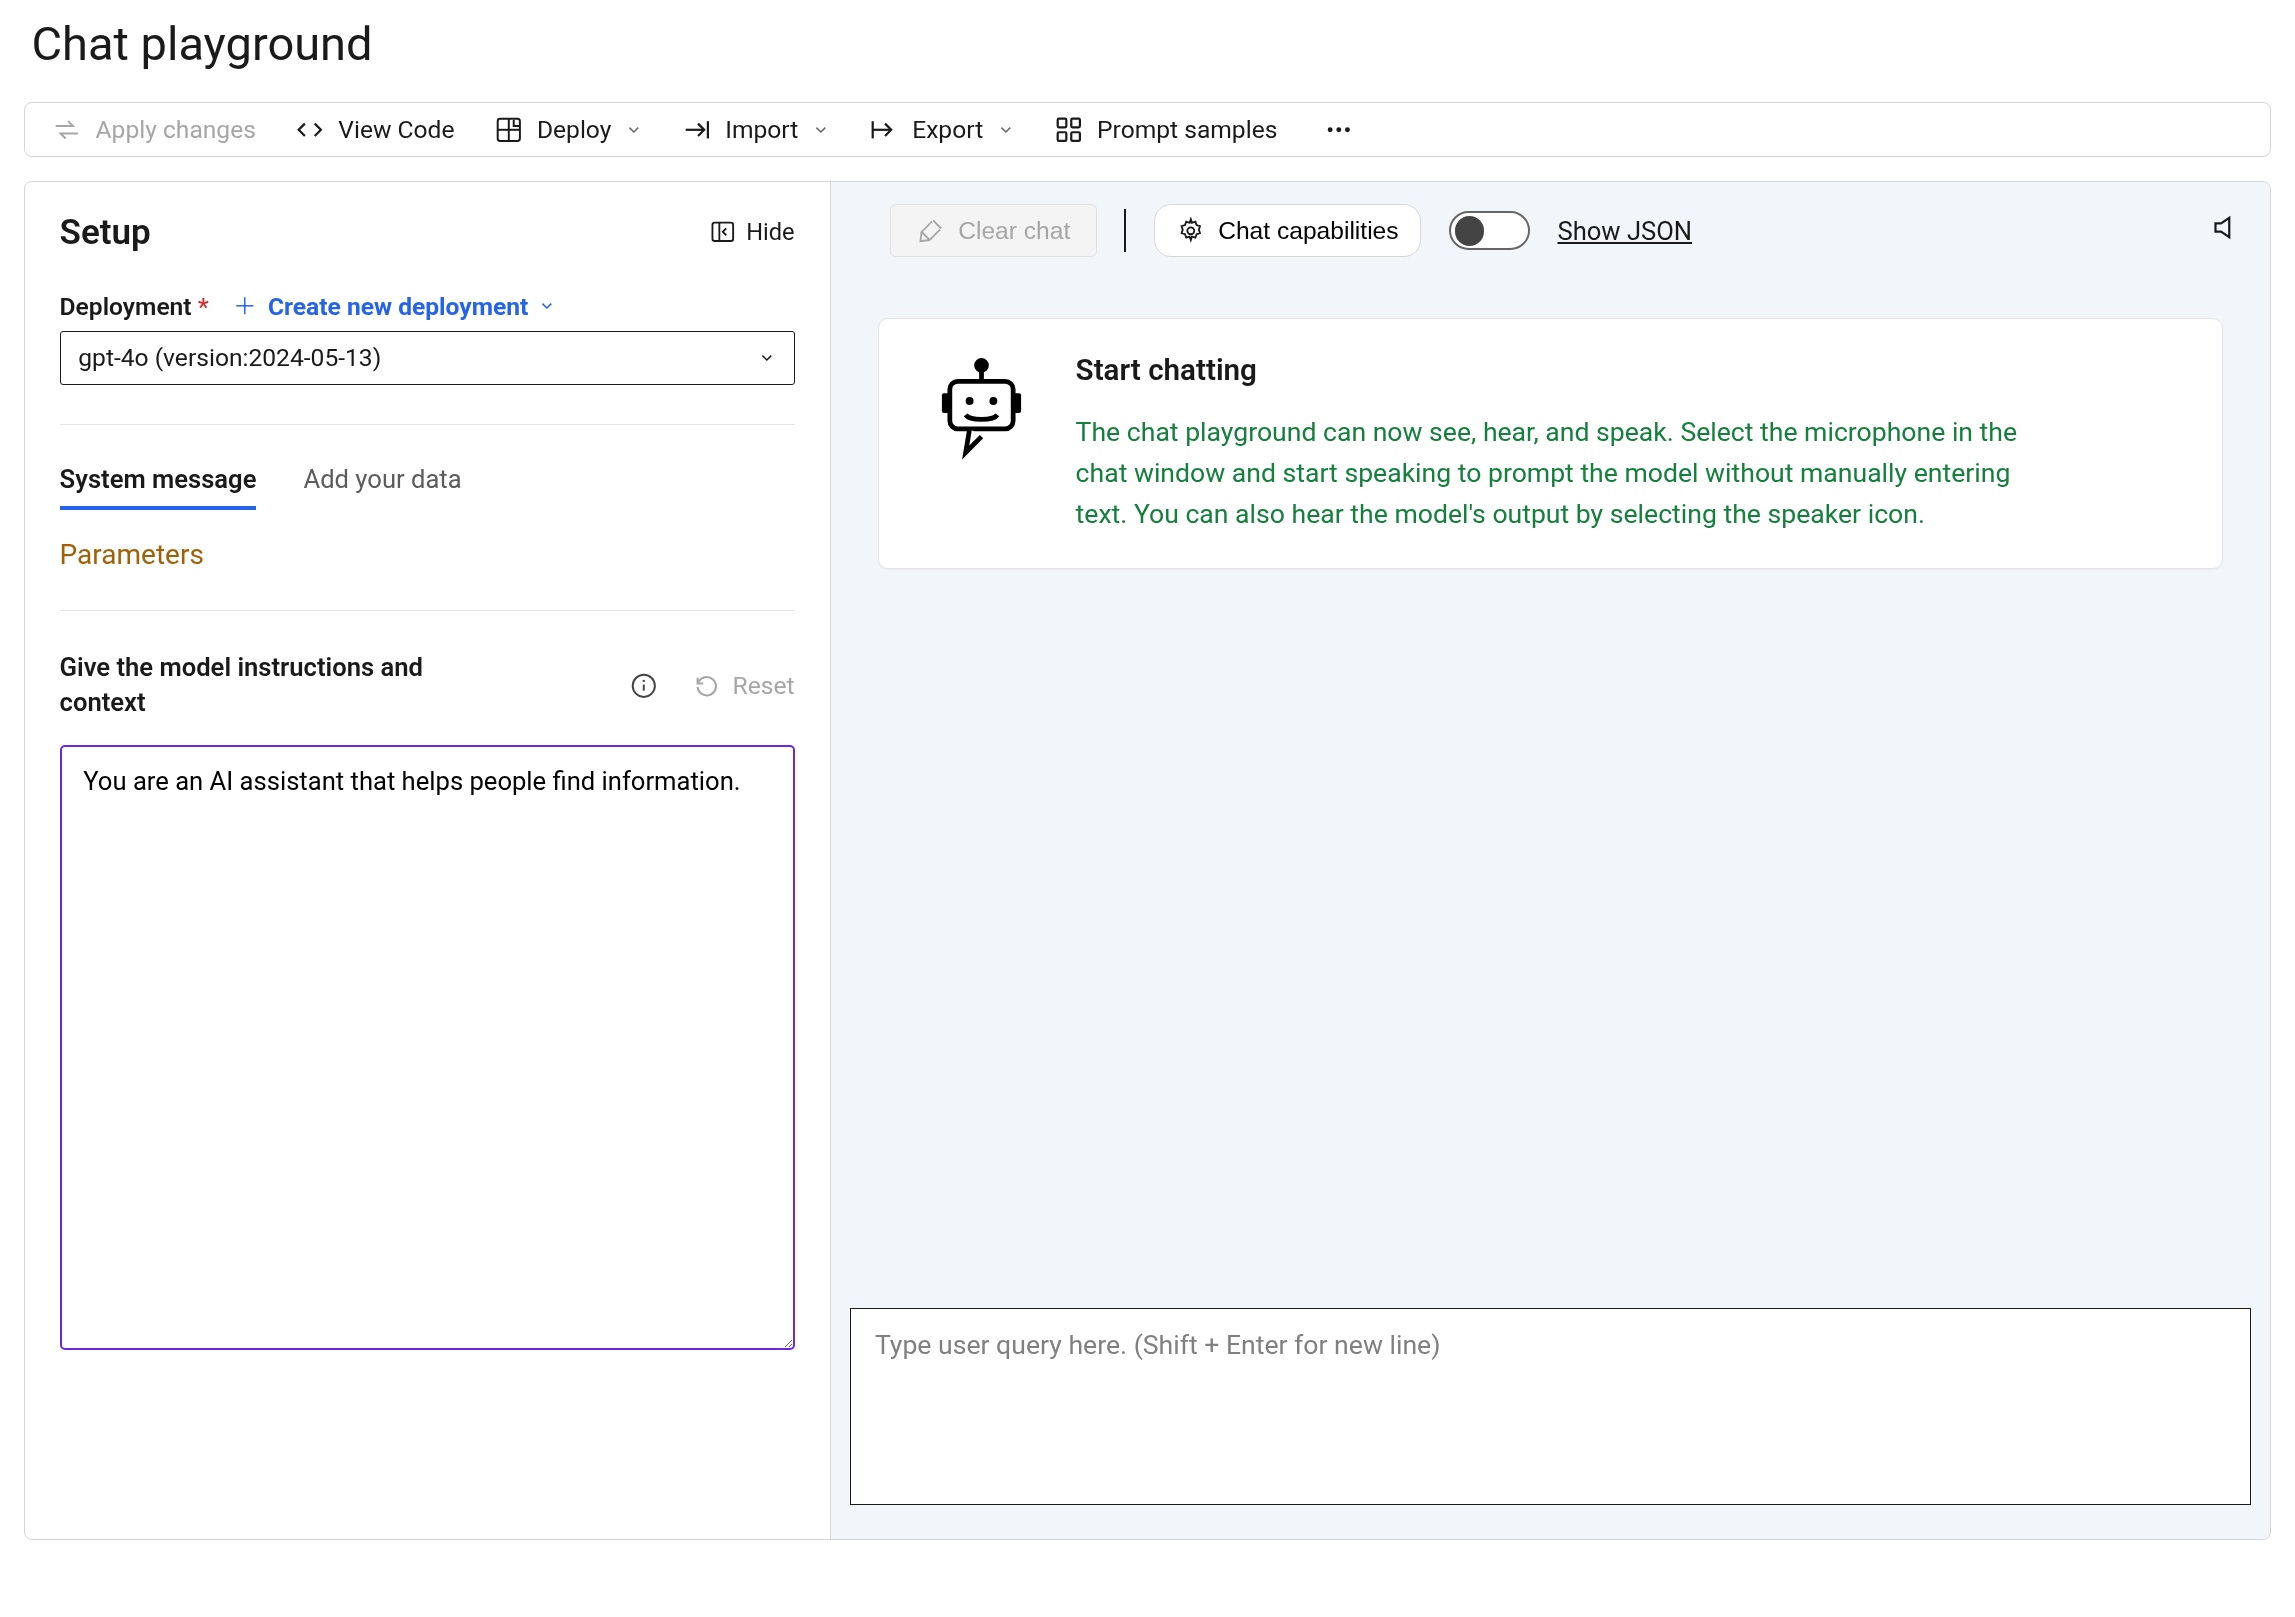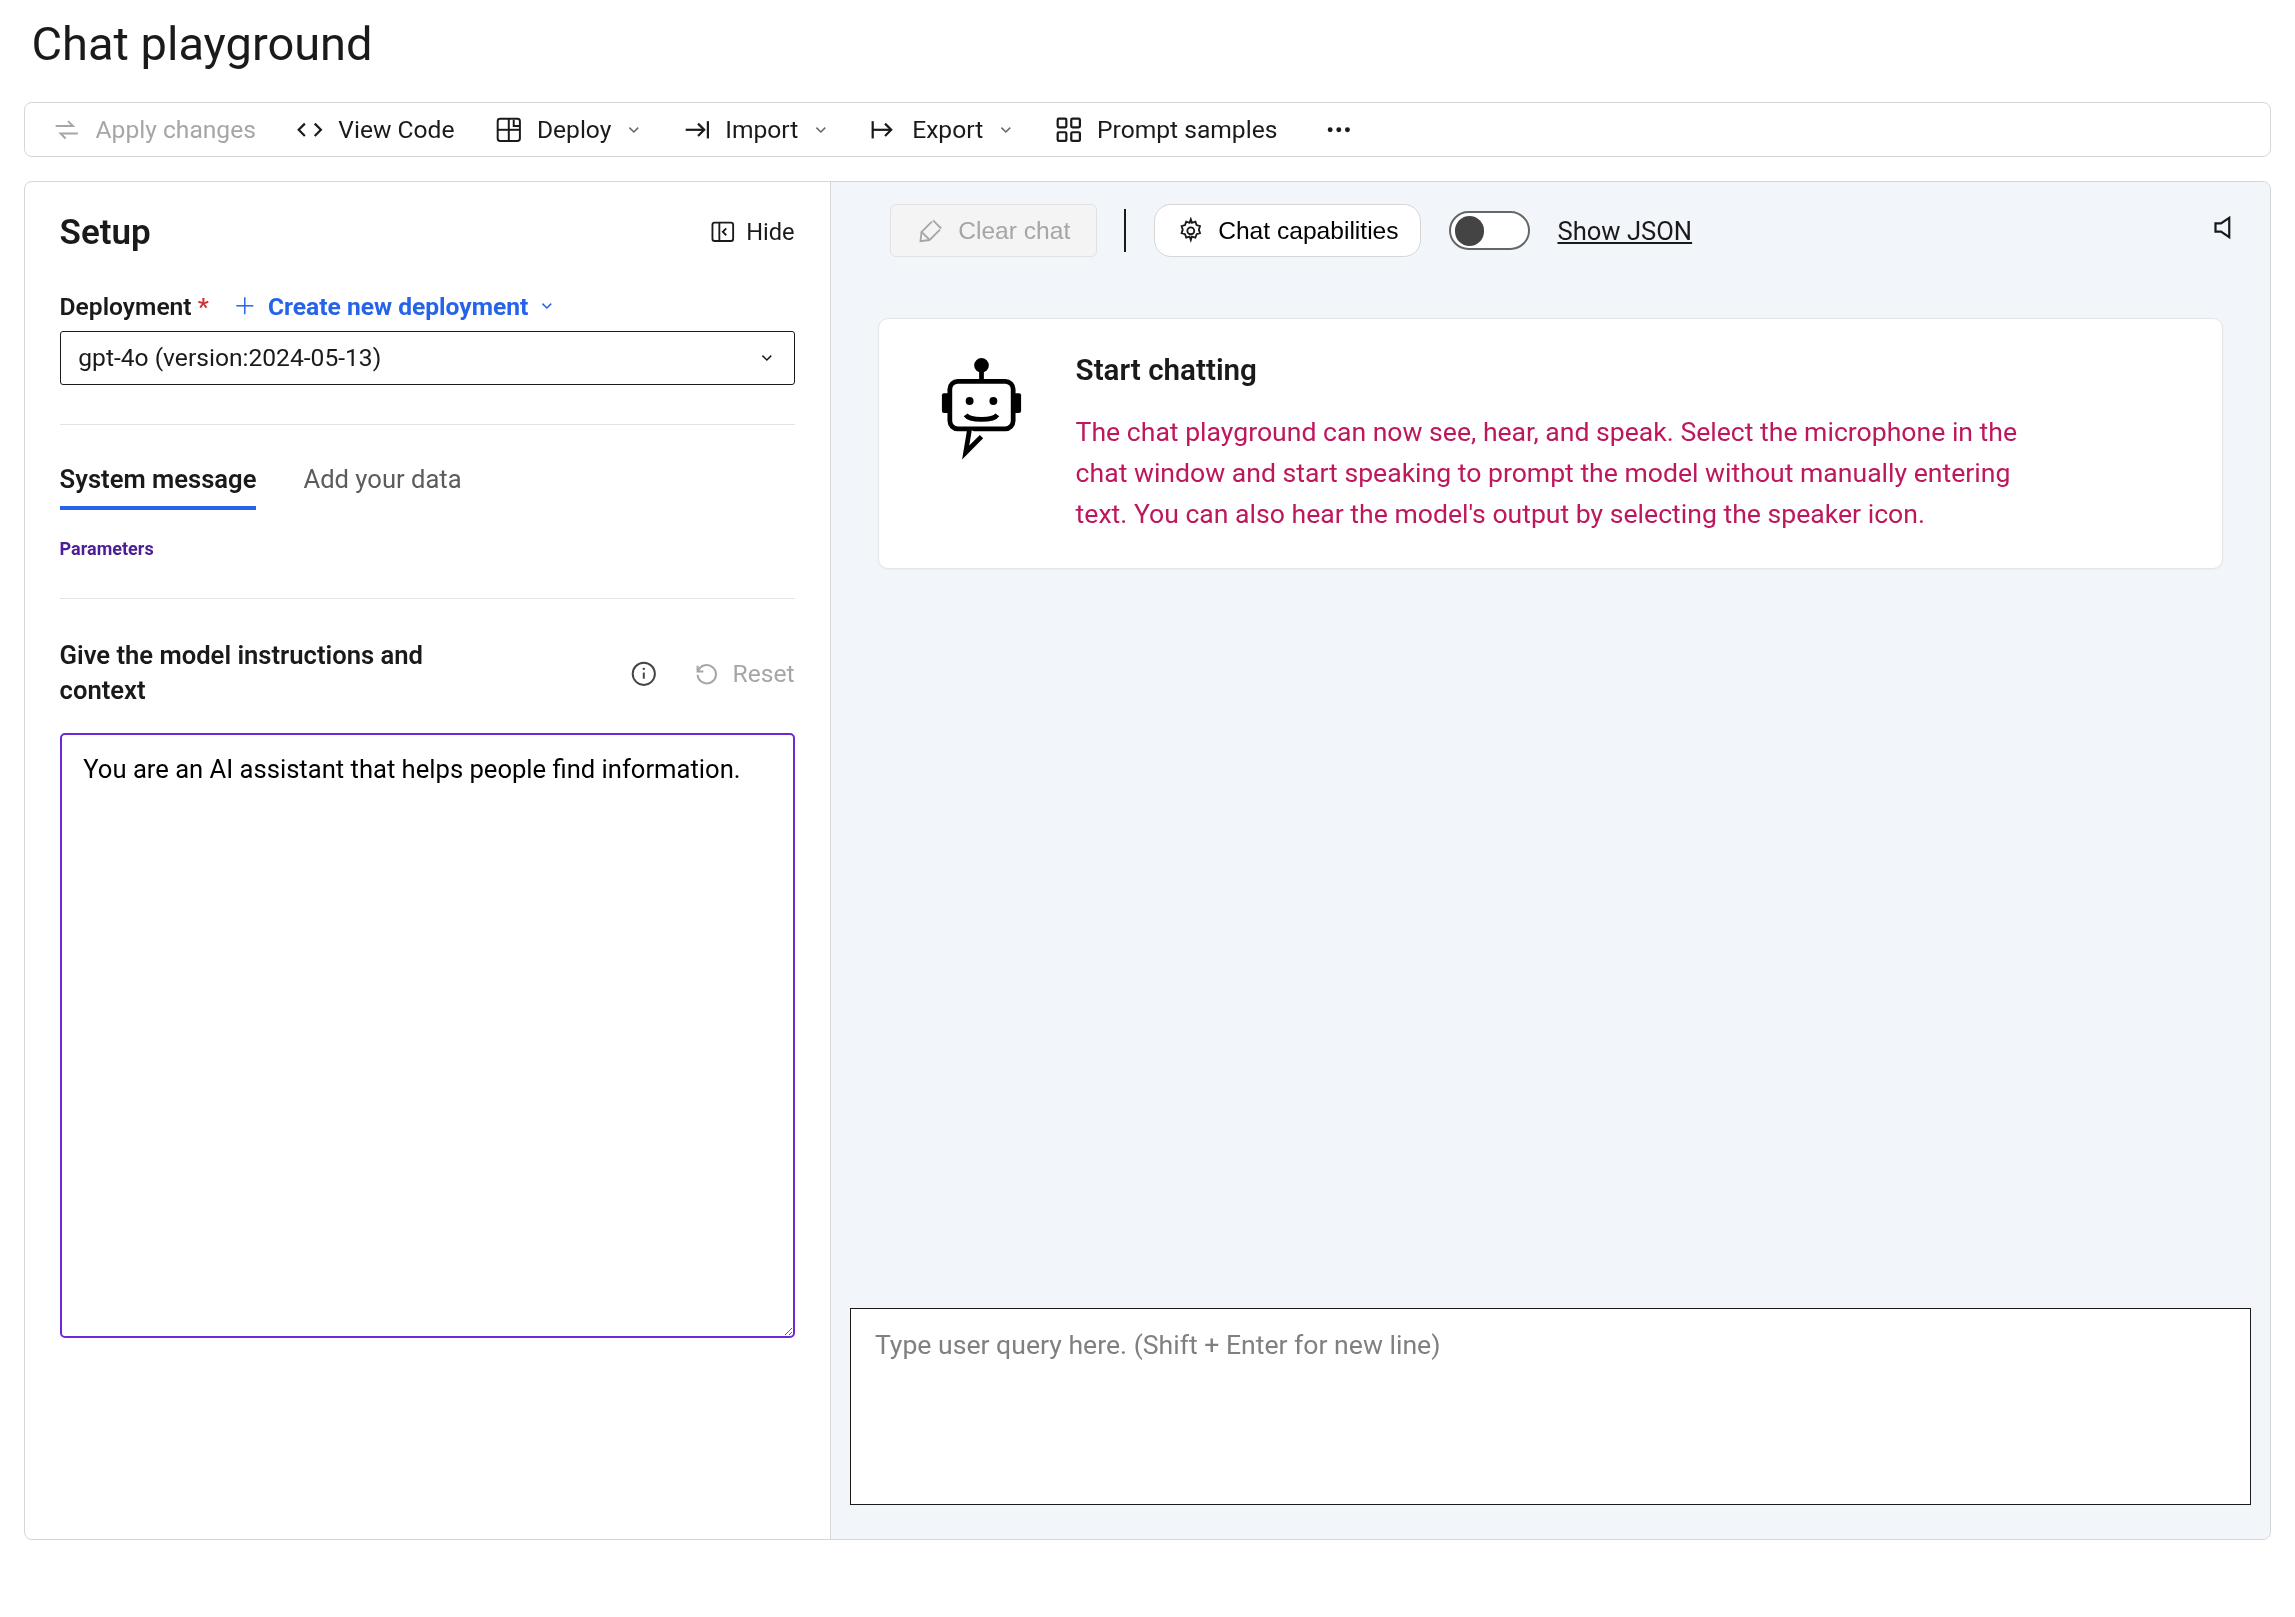"The chat playground can now" .start-card p { color: #be185d -> #15803d }
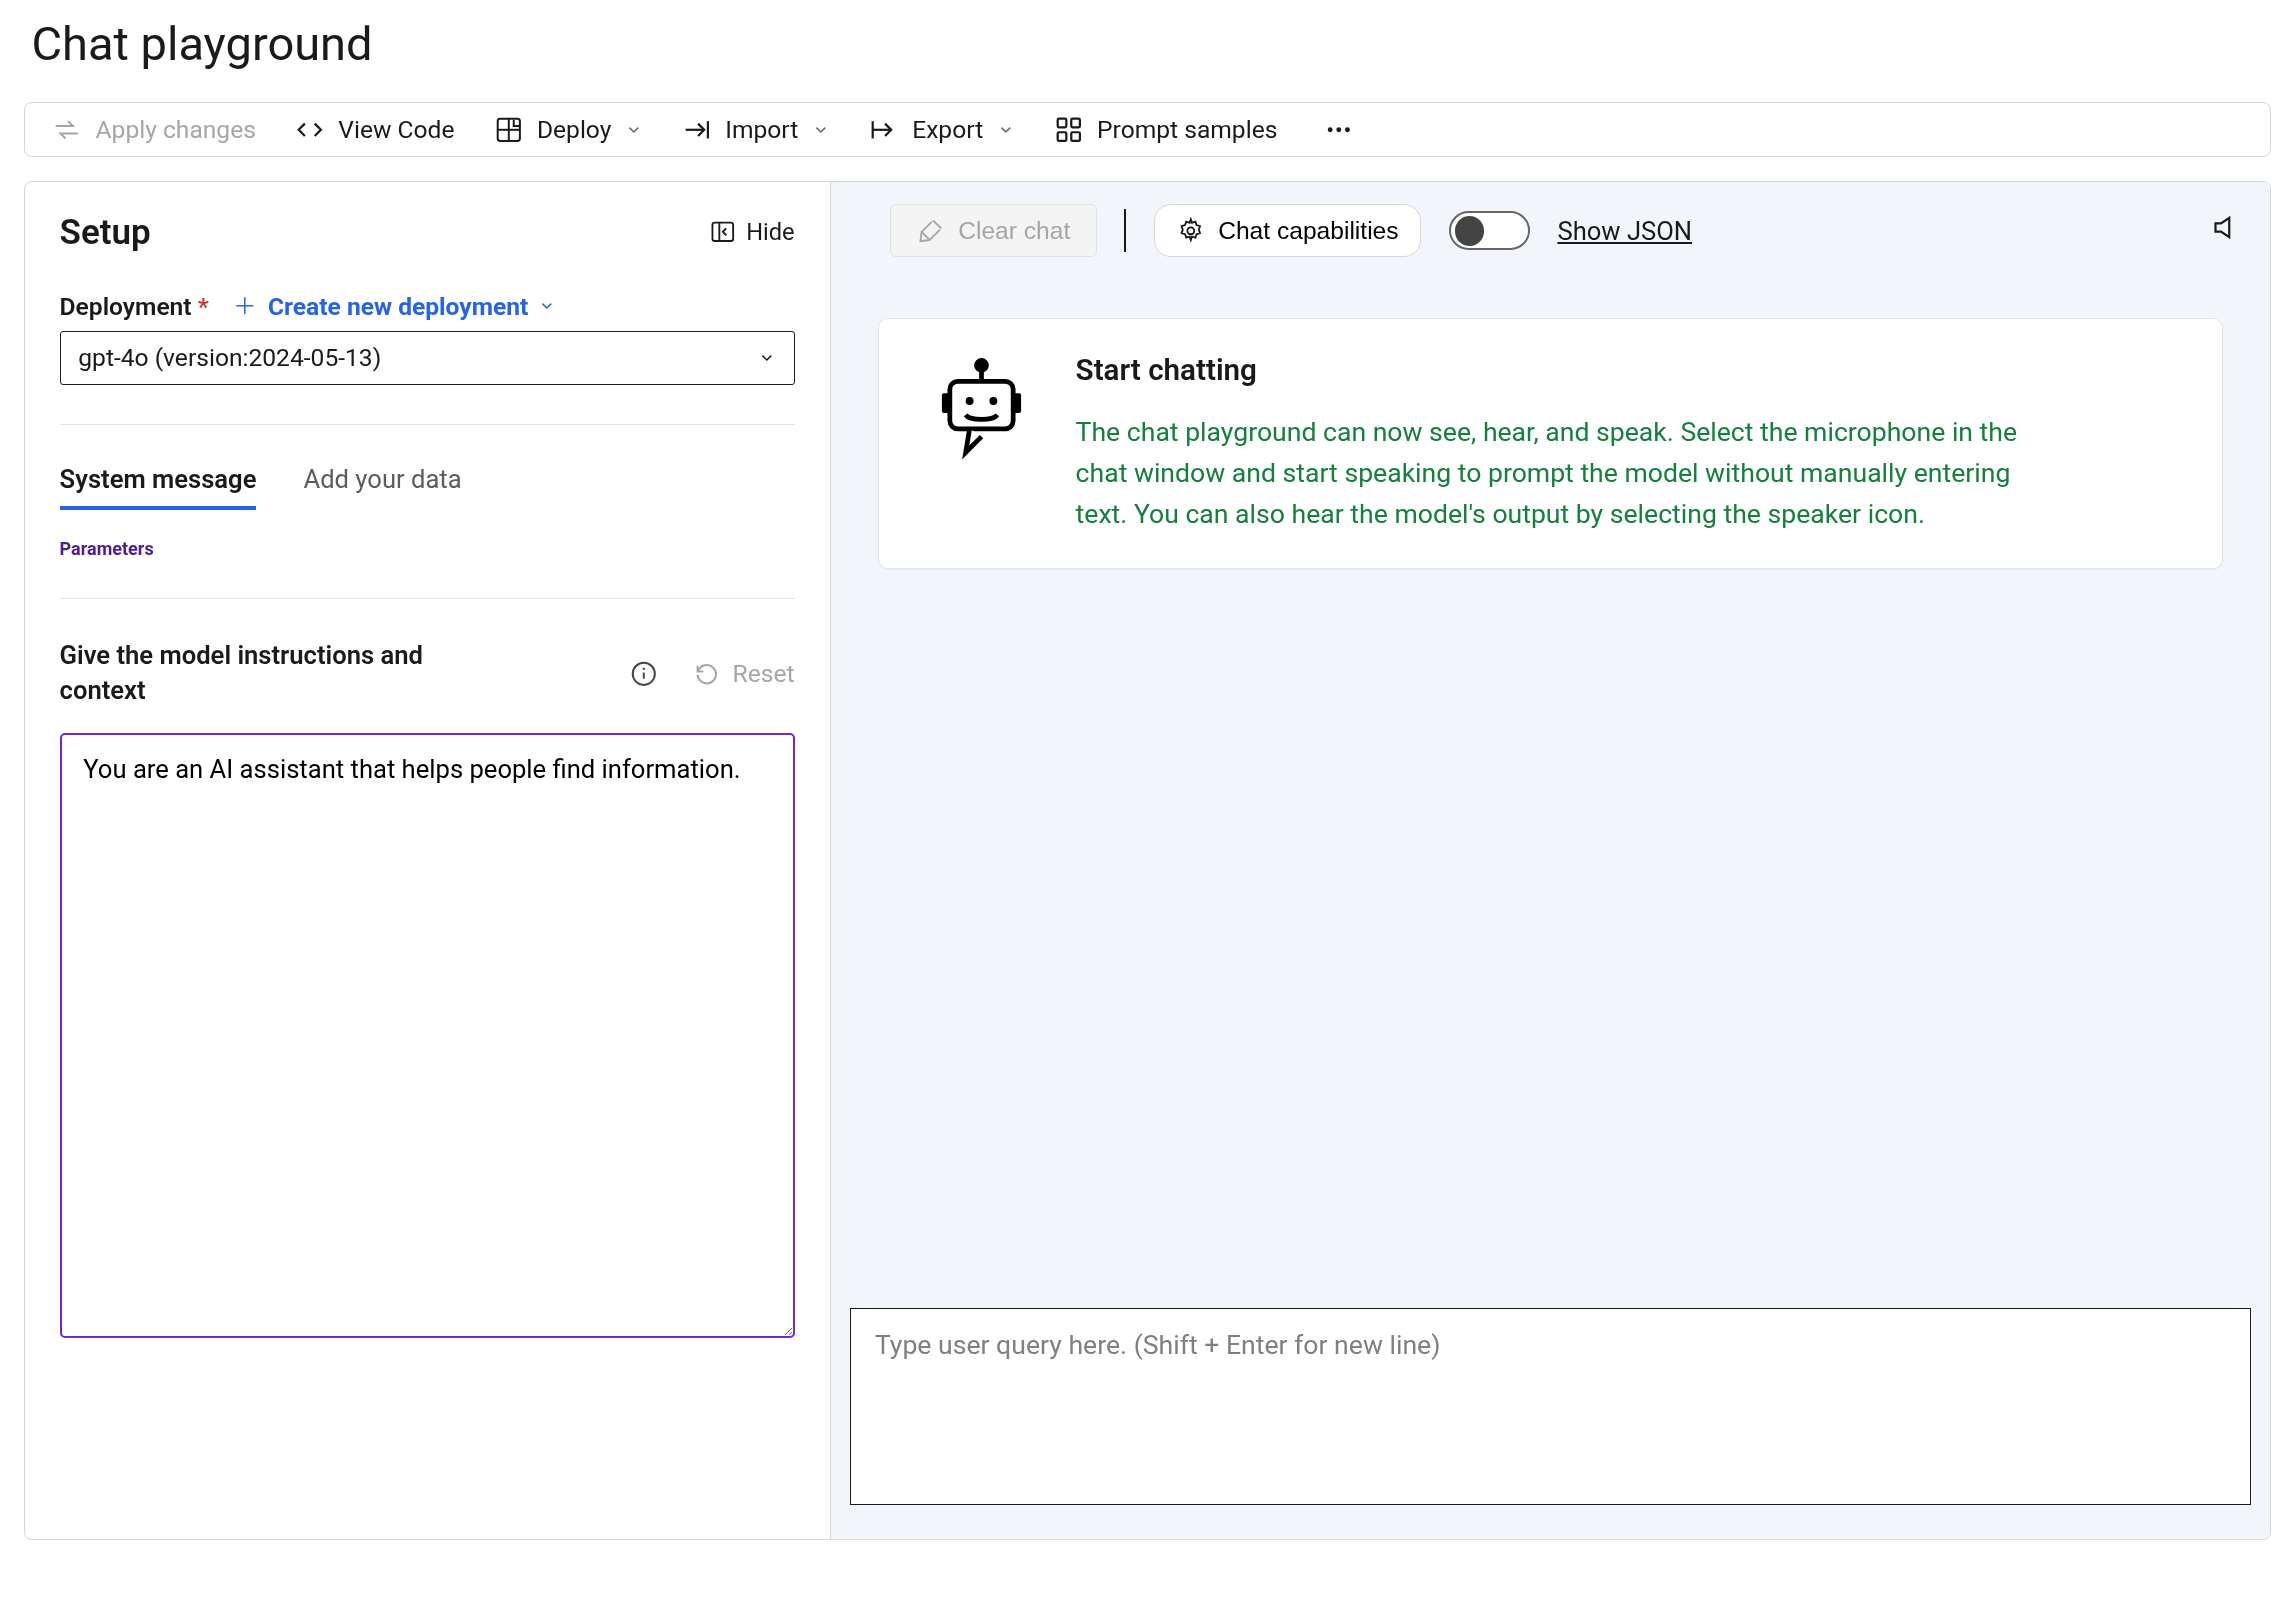"Parameters" .params { color: #4c1d95 -> #a16207; font-size: 18px -> 28px; font-weight: bold -> none }
